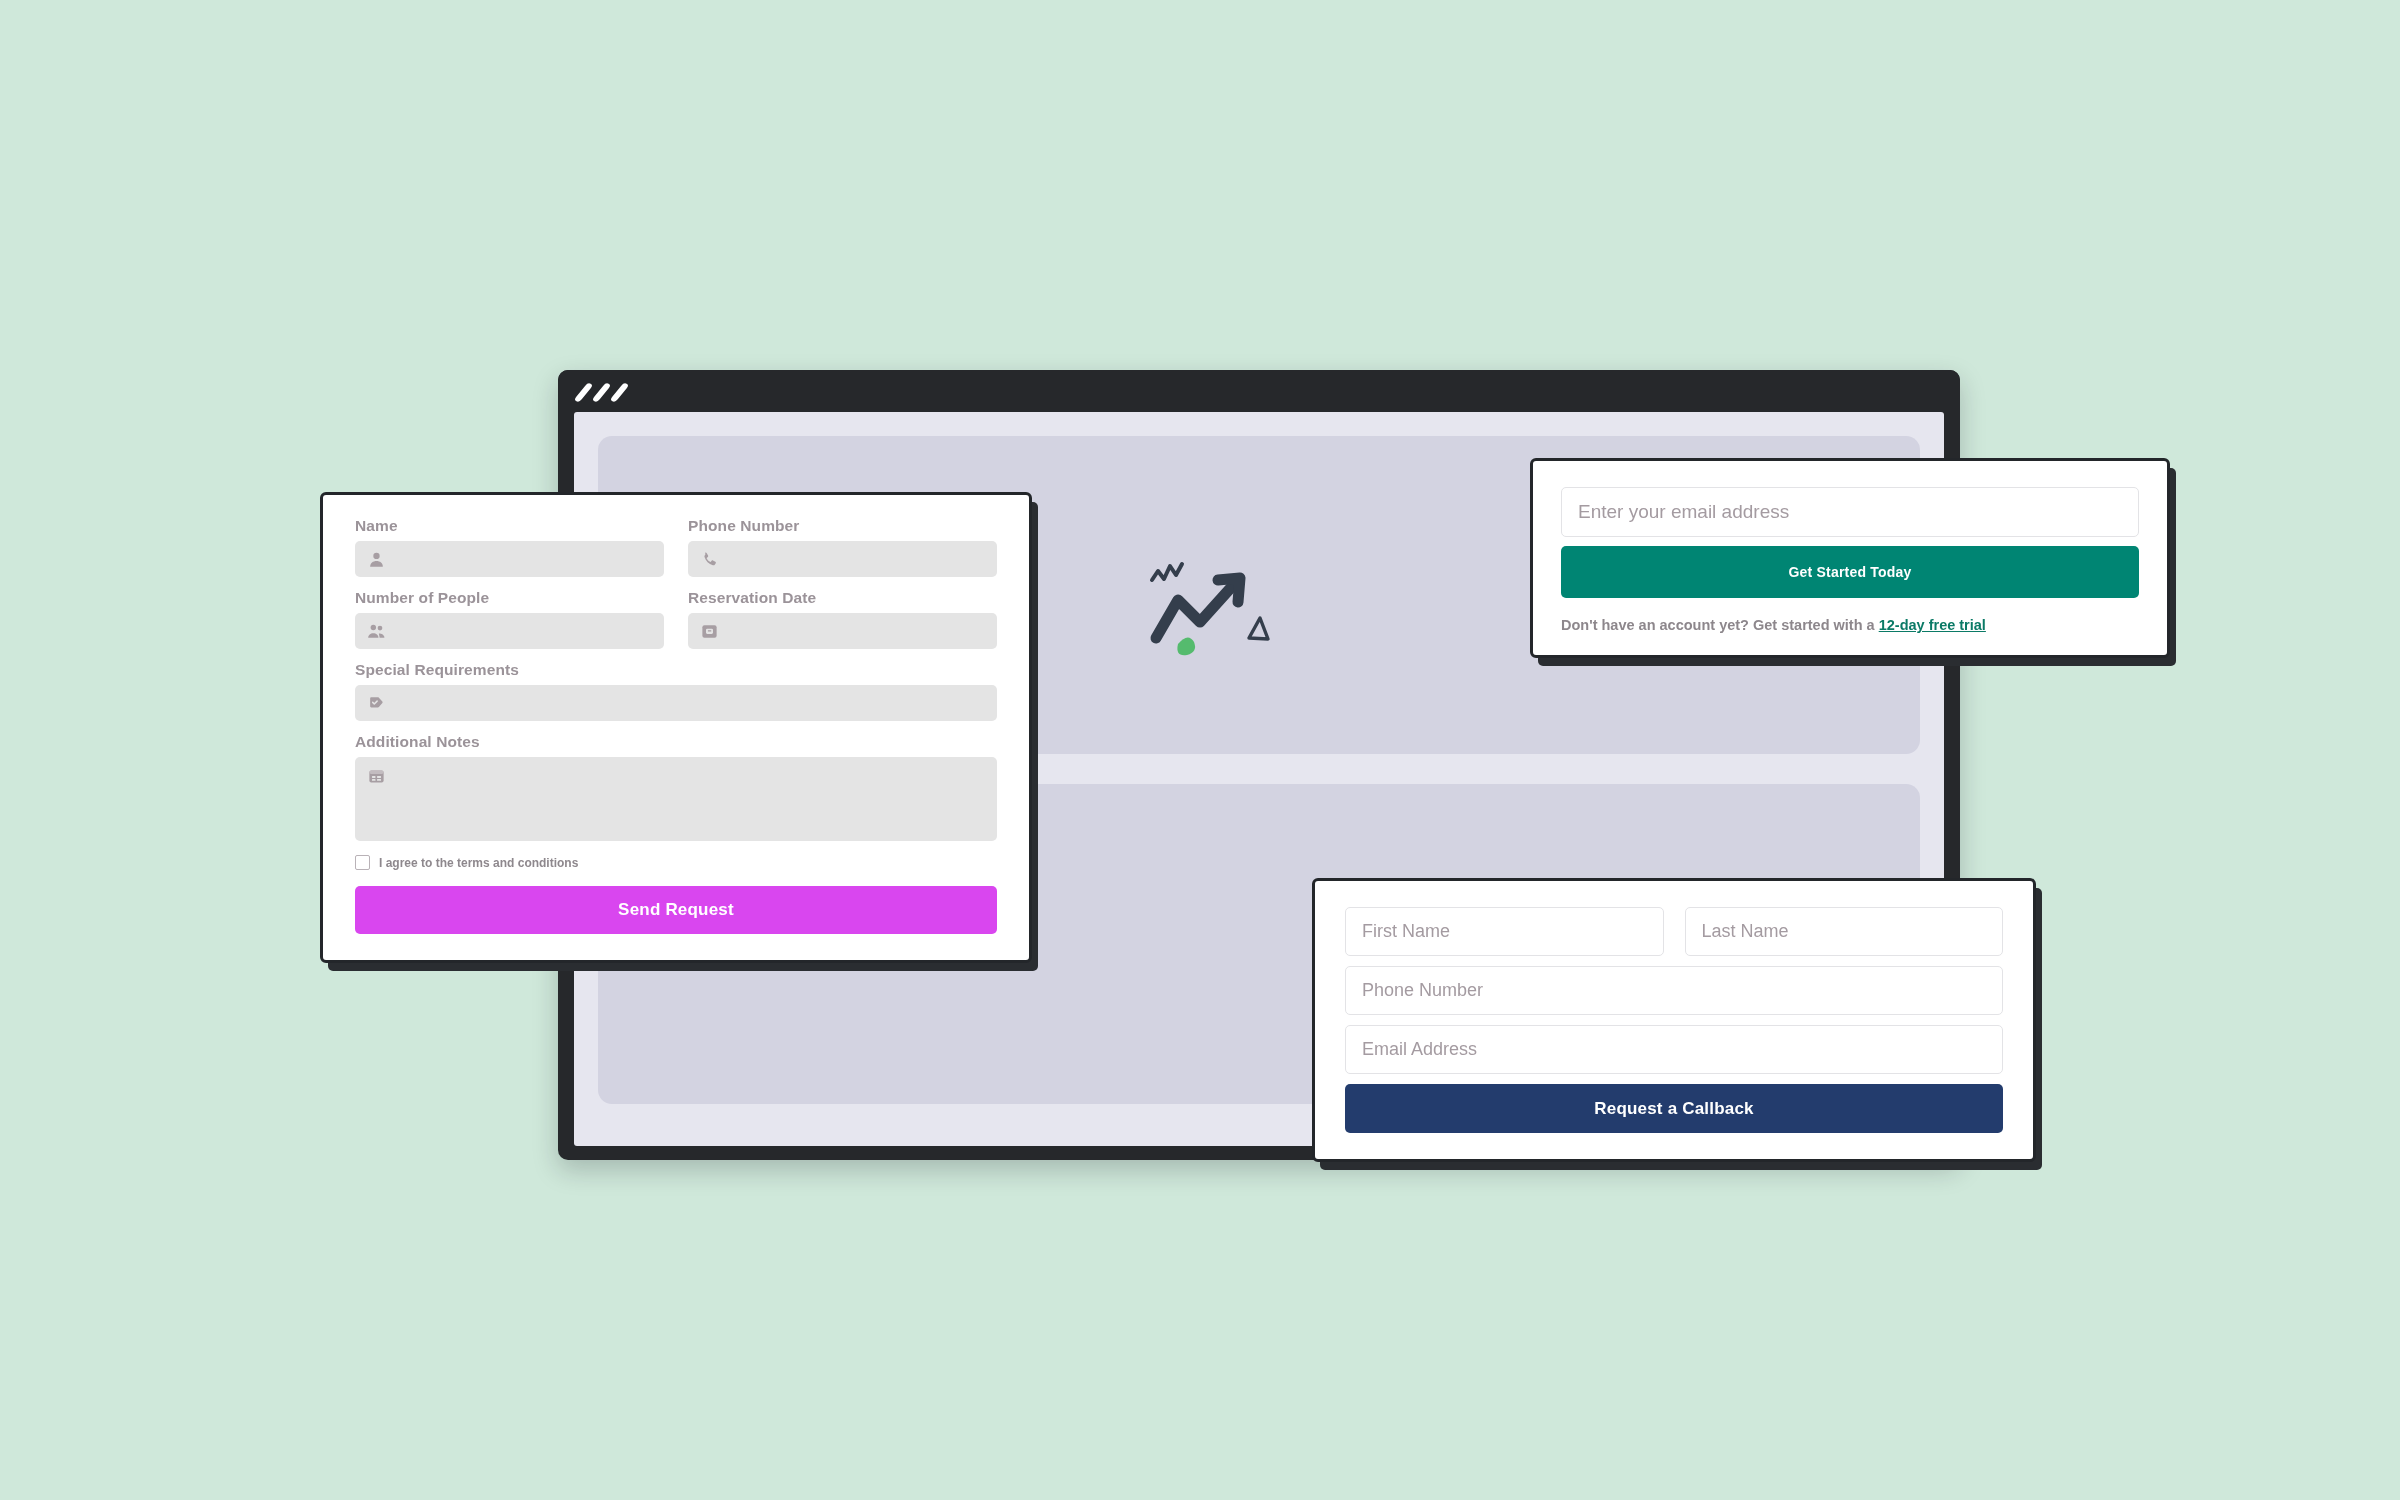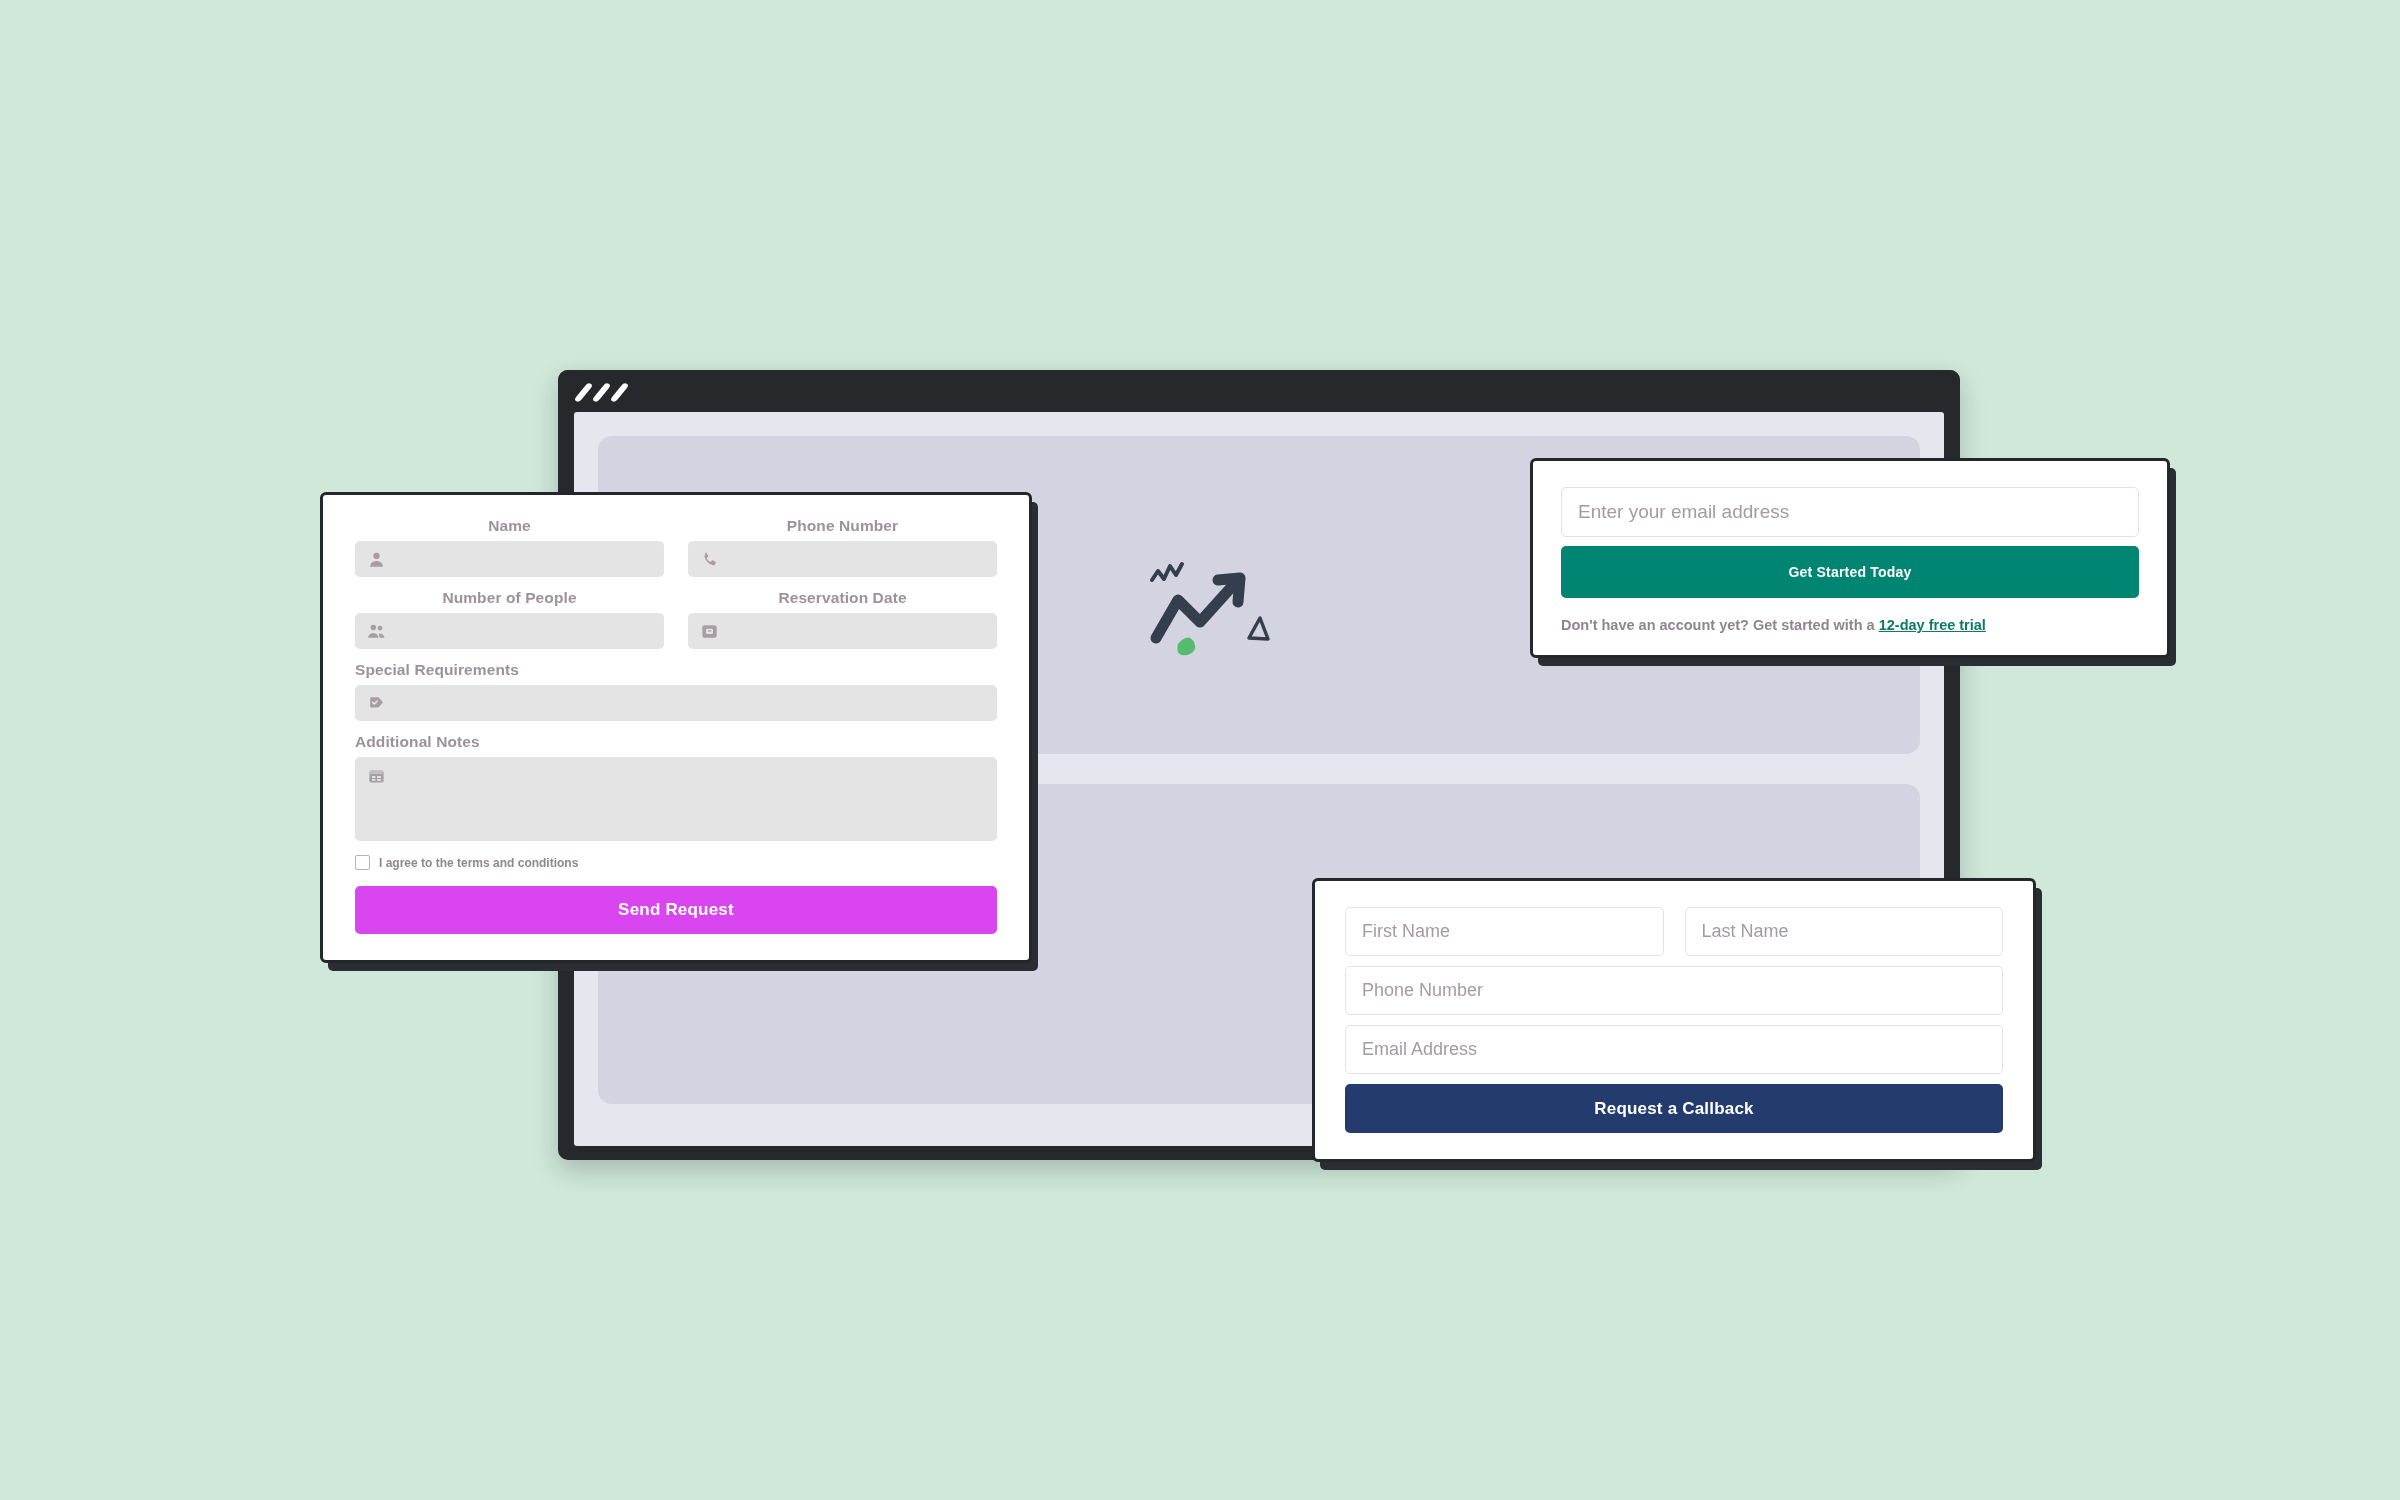"Name" .field-row { text-align: center -> none }
